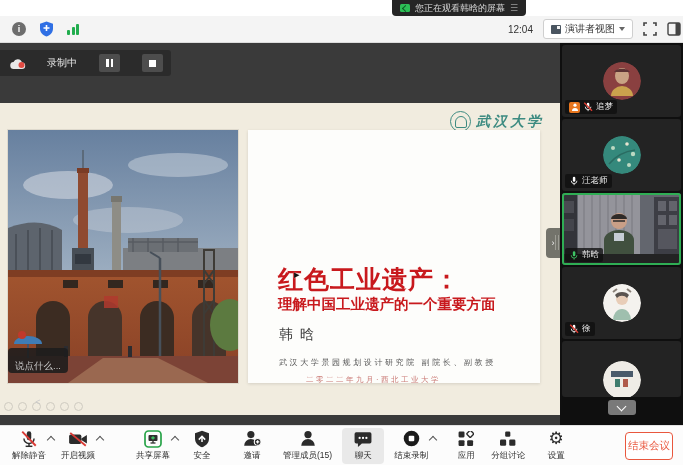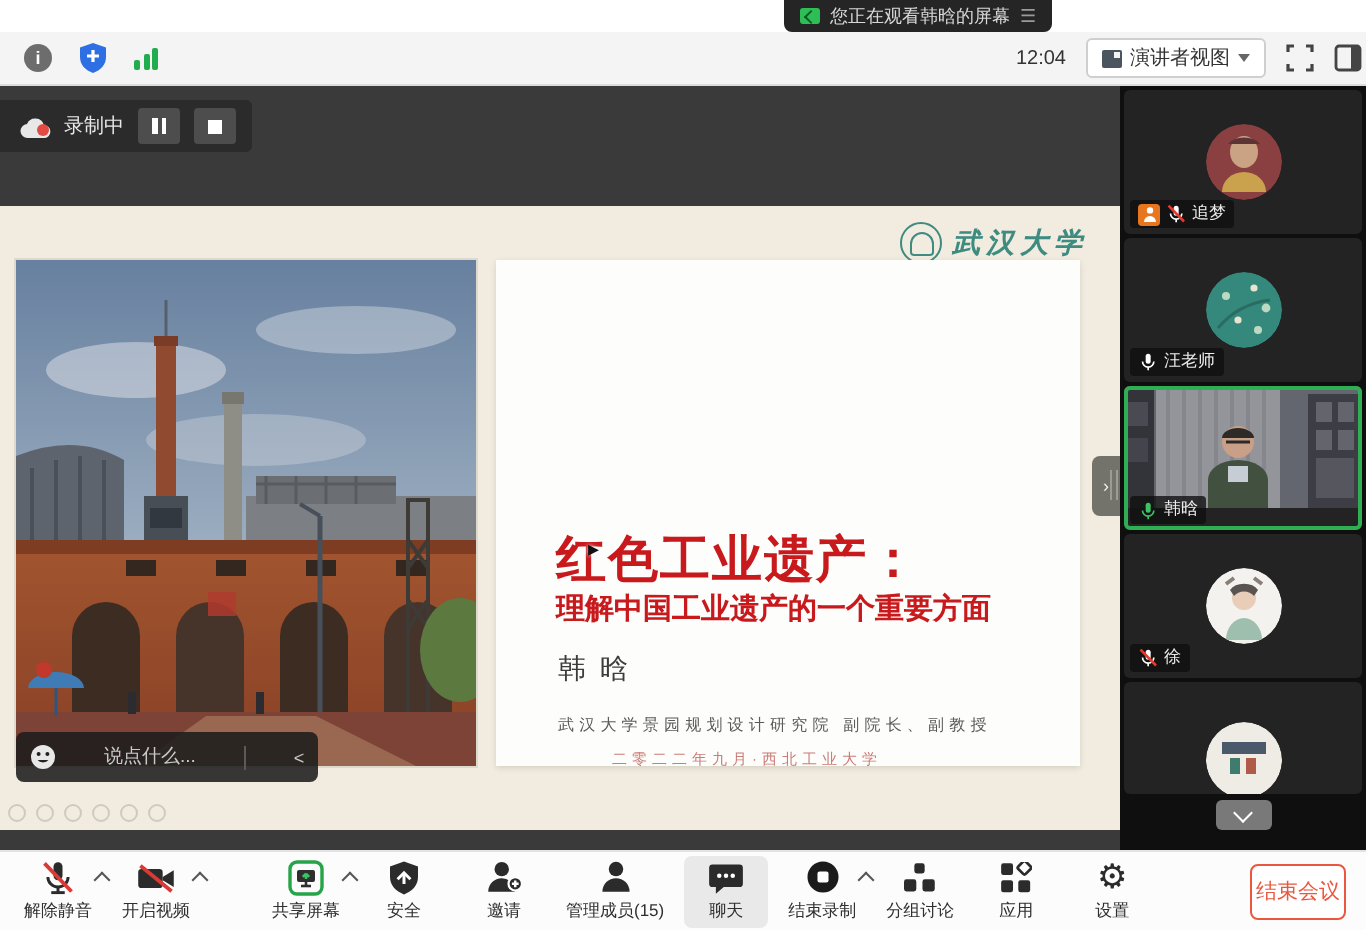"录制中" .rec-bar { gap: 7px -> 22px }
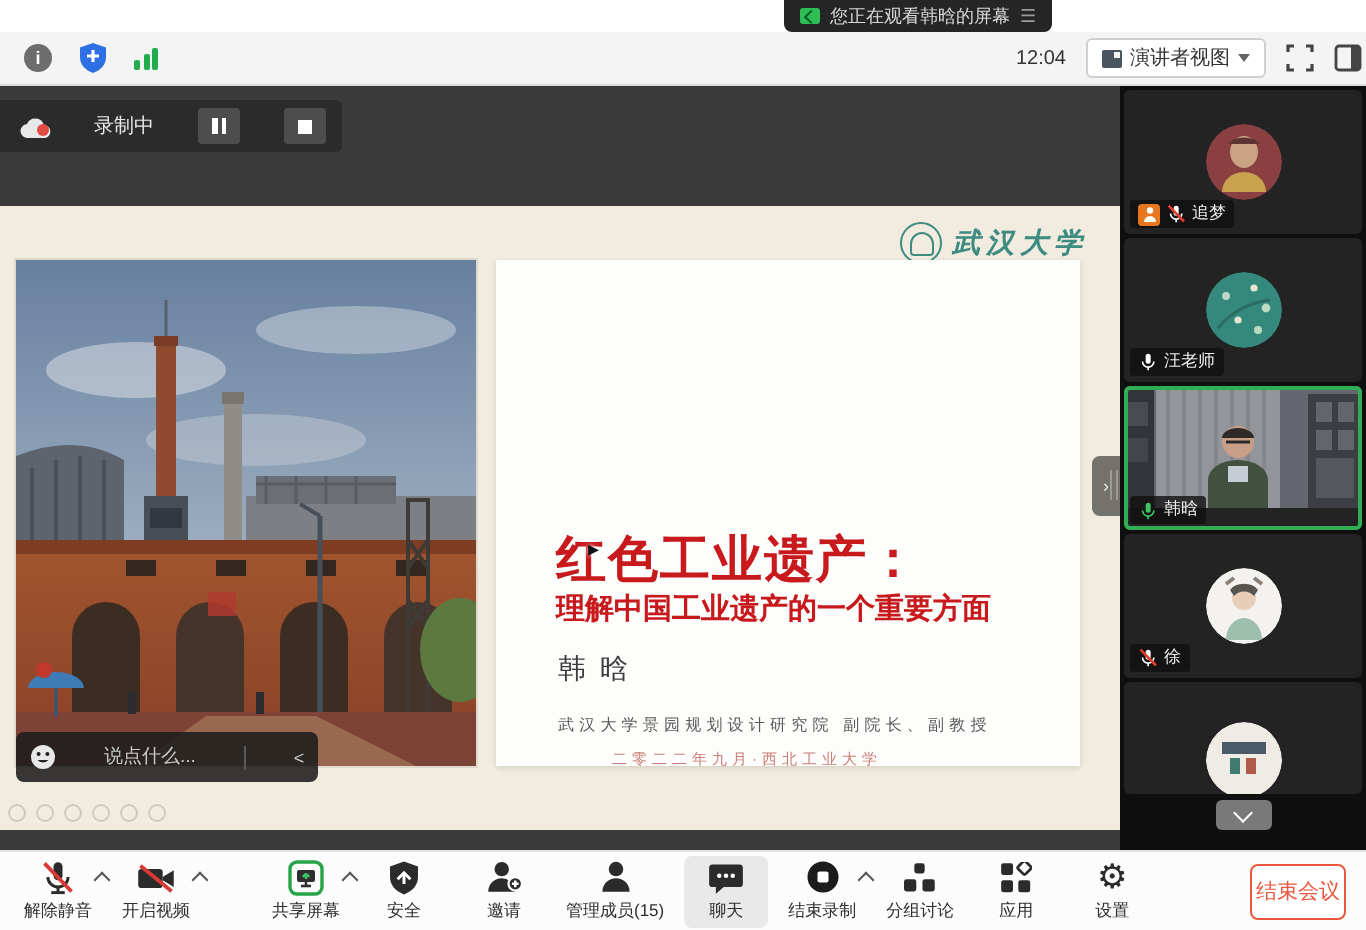"说点什么..." .chat-pill { flex-direction: none -> column; gap: 24px -> 12px; top: 323px -> 305px }
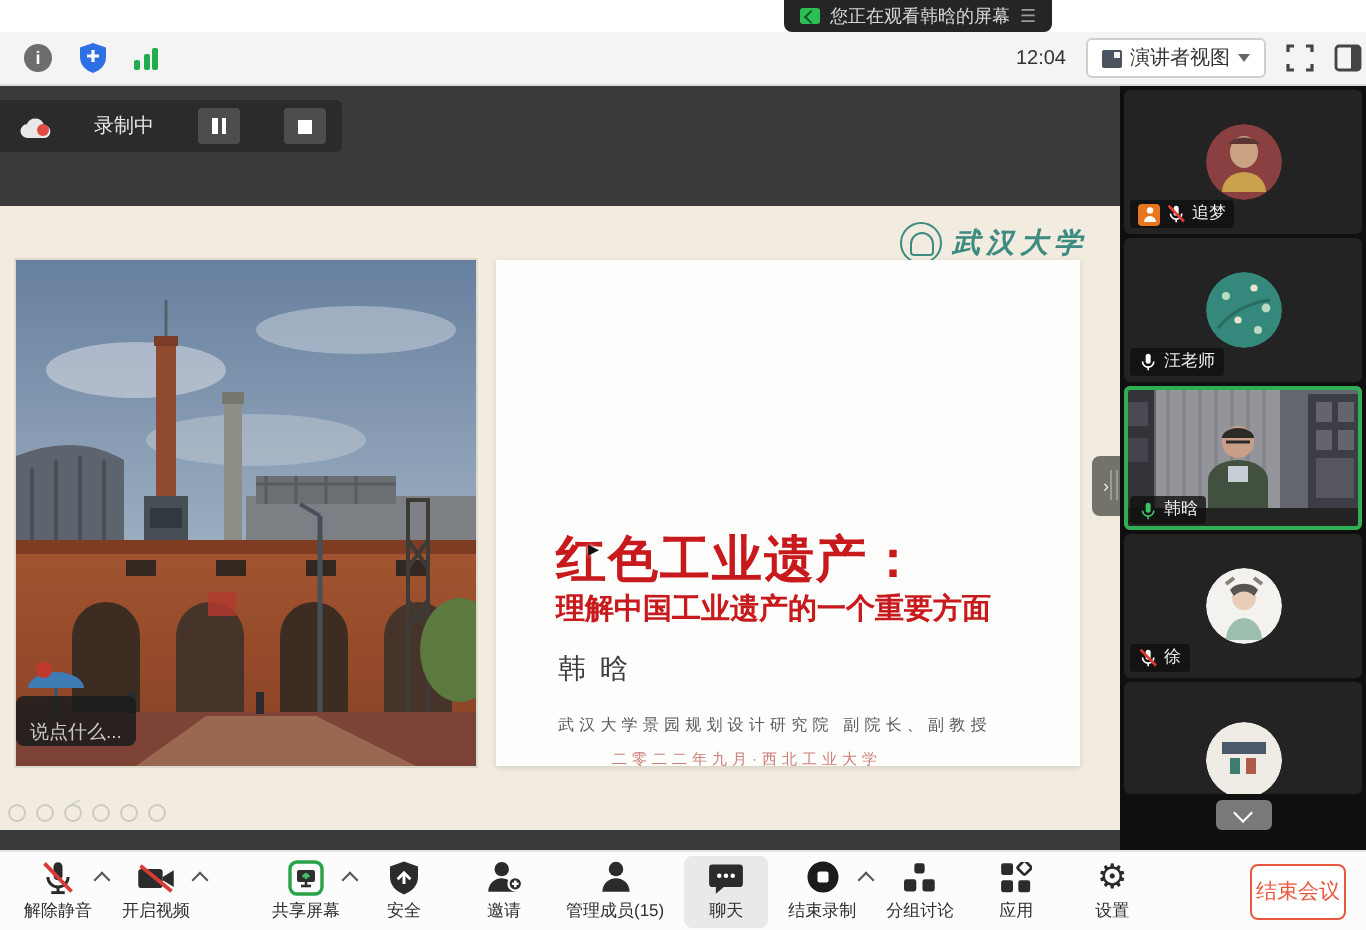"分组讨论" div.bbtn { order: before "应用" -> after "应用" }
